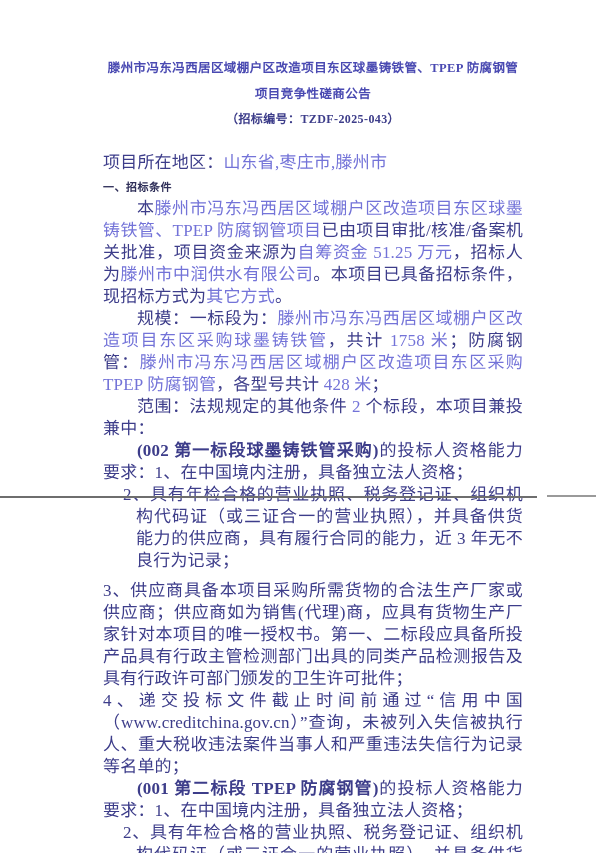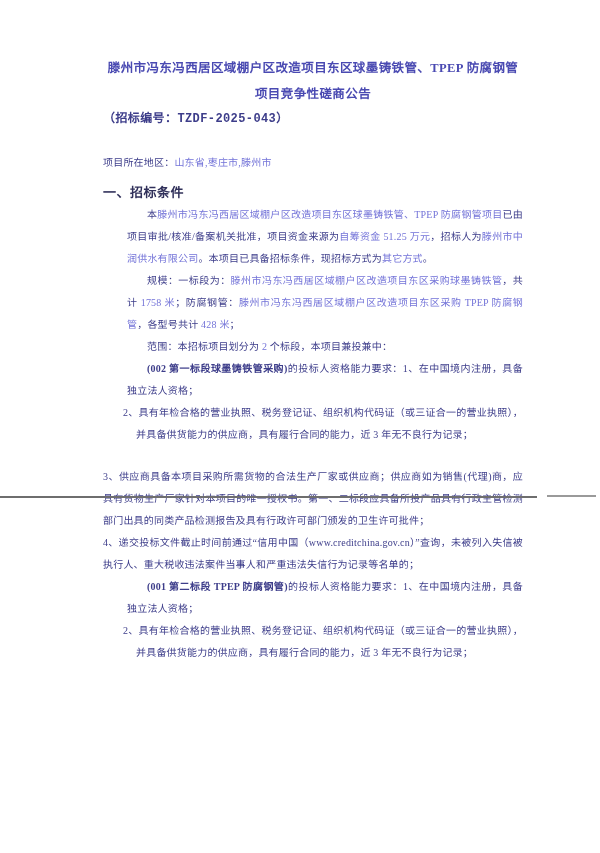"（招标编号：TZDF-2025-043）" .tender-no { font-family: Liberation Mono, monospace -> none; text-align: none -> center }
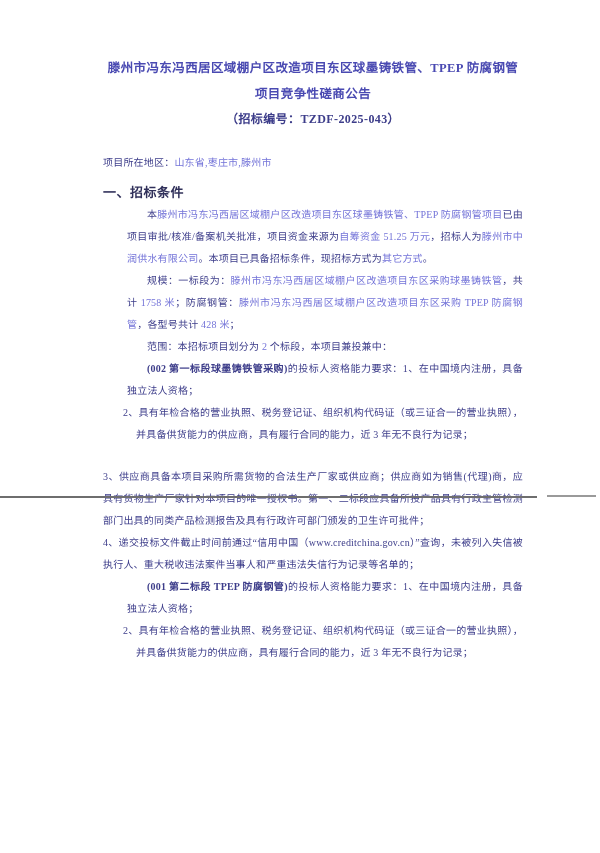"项目所在地区：山东省,枣庄市,滕州市" .content p, .content h2 { font-size: 10px -> 17px }
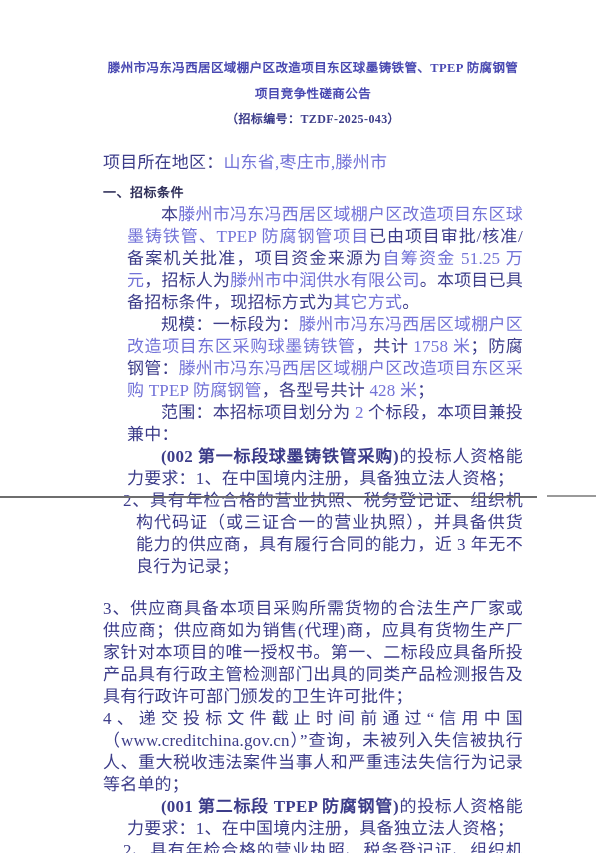"一、招标条件" h2.sec-heading { font-size: 13px -> 11px; margin-top: 8px -> 2px }
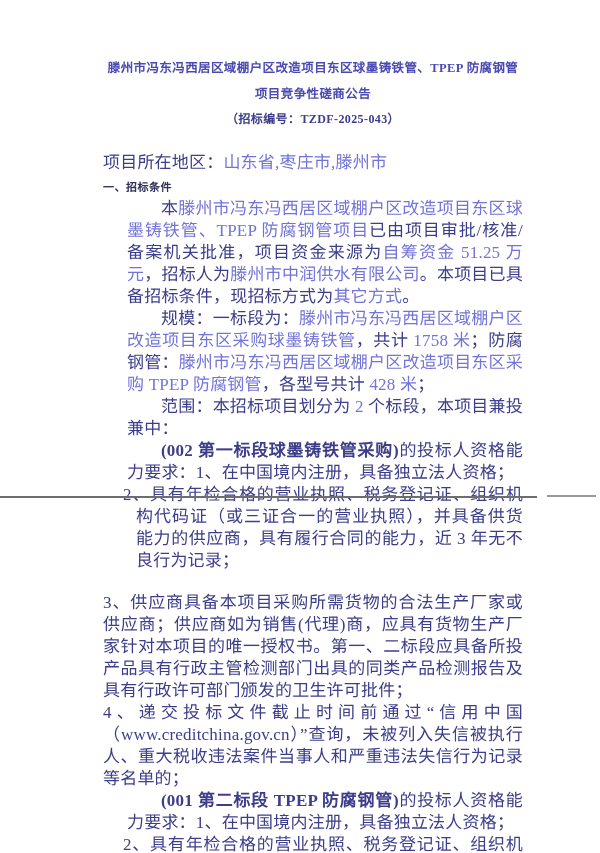"本滕州市冯东冯西居区域棚户区改造项目东区球墨铸铁管、TPEP" .indent { margin-left: 24px -> none }
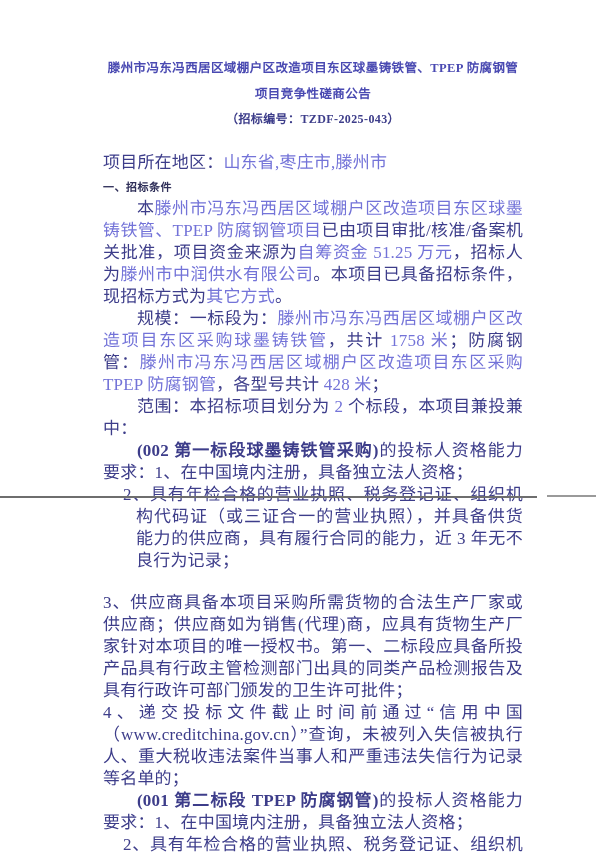"范围：本招标项目划分为" span { text: 本招标项目划分为 -> 法规规定的其他条件 }
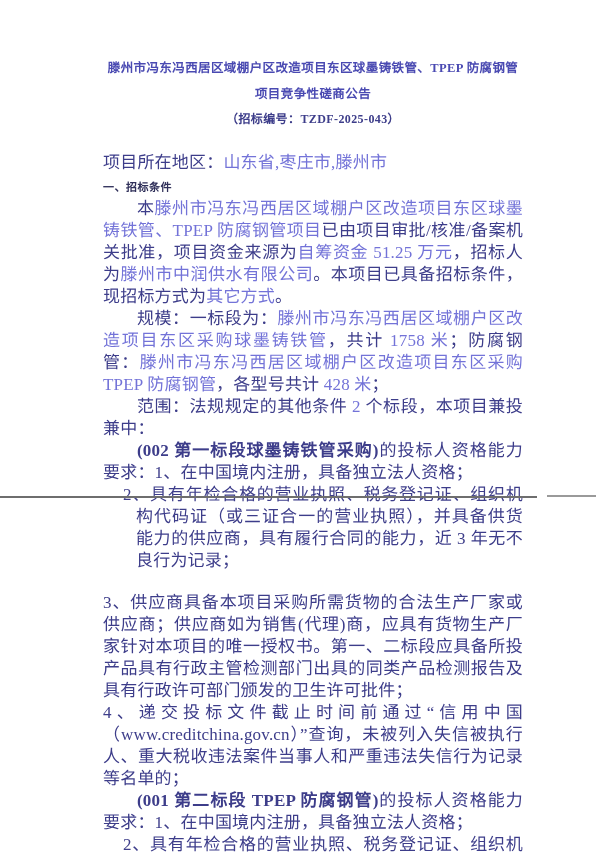"3、供应商具备本项目采购所需货物的合法生产厂家或供应商；供应商如为销售(代理)商" .mt3 { margin-top: 20px -> 8px }
